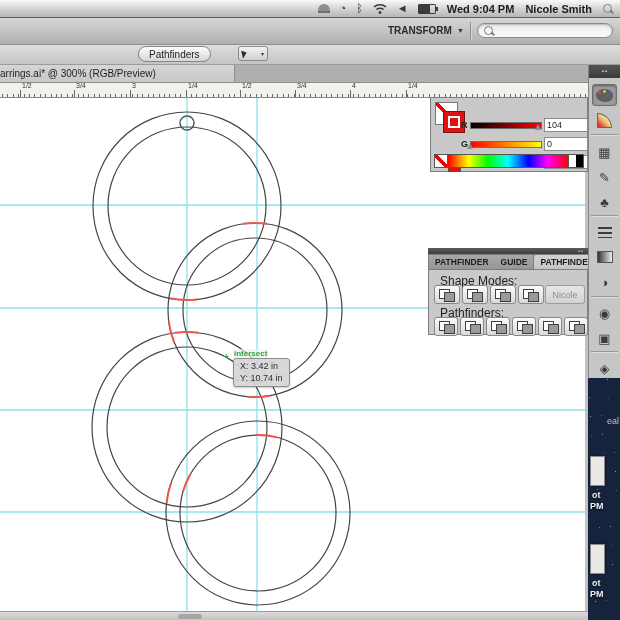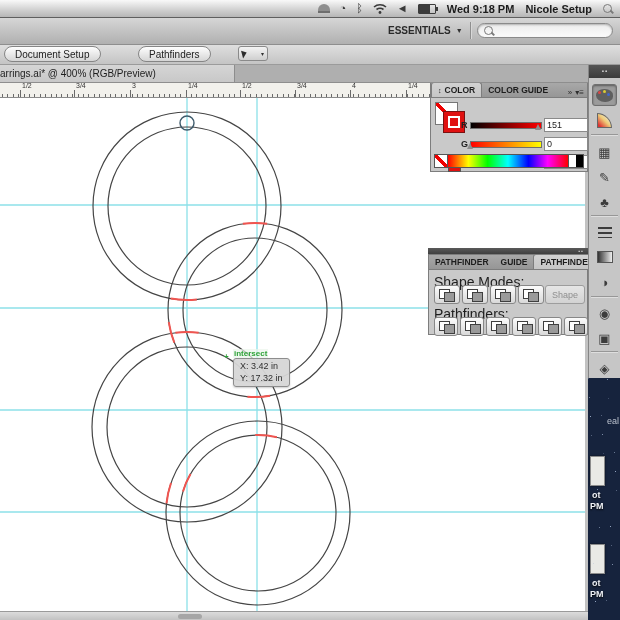"Wed 9:18 PM" span.time { text: 9:18 -> 9:04 }
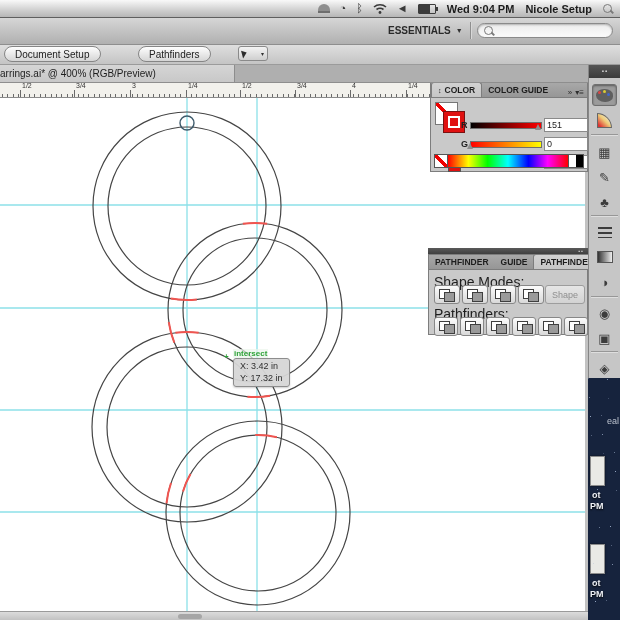"Nicole Setup" span.user { text: Setup -> Smith }
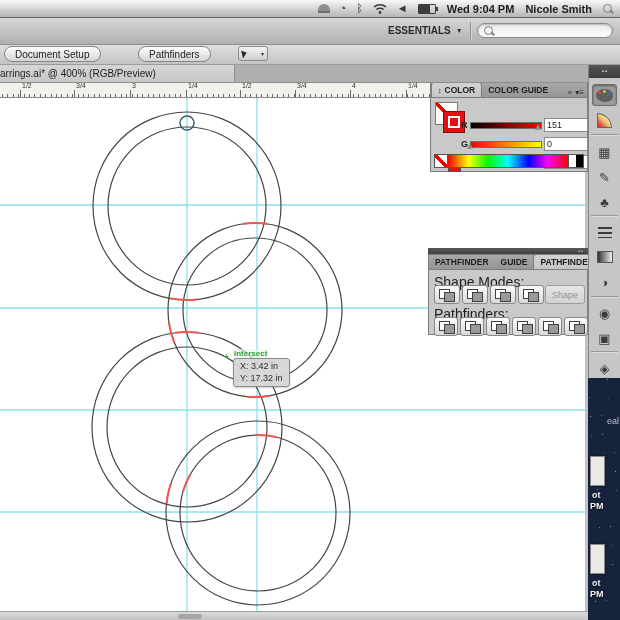"ESSENTIALS" span { text: ESSENTIALS -> TRANSFORM }
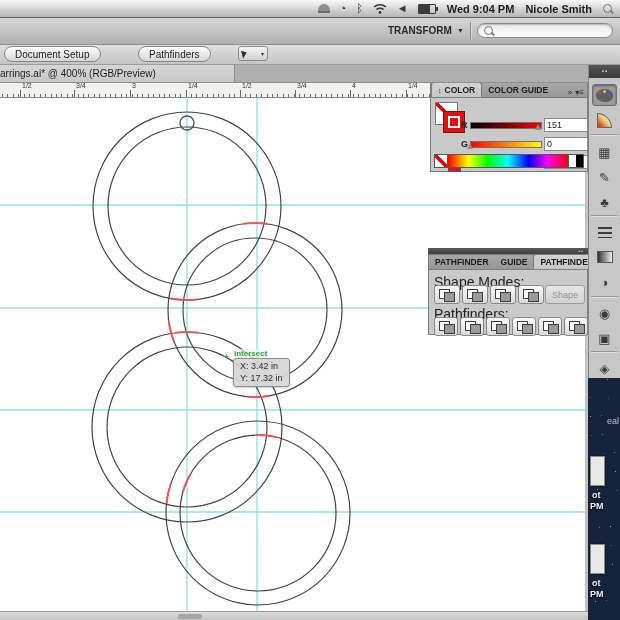"Document Setup" div.cbtn { html: <div>Document Setup</div> -> none }
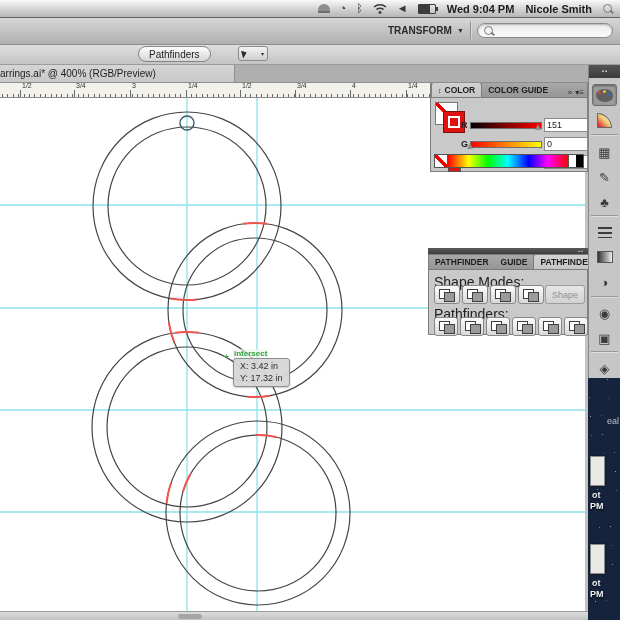"arrings.ai* @ 400% (RGB/Preview)" span { text: 400% -> 300% }
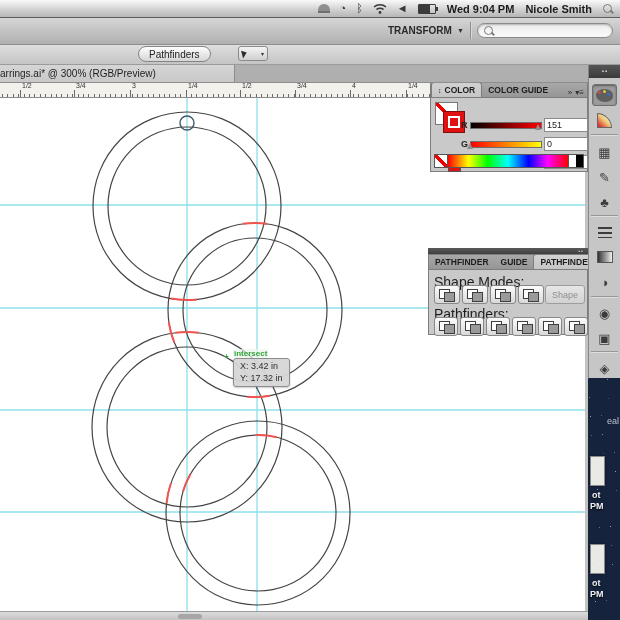"COLOR" div.ptabs { html: <div> <div> <span>↕</span> <span>COLOR</span> </div> <div> <span>COLOR GUIDE</span> </div> <div> <span>»</span> <span>▾≡</span> </div> </div> -> none }
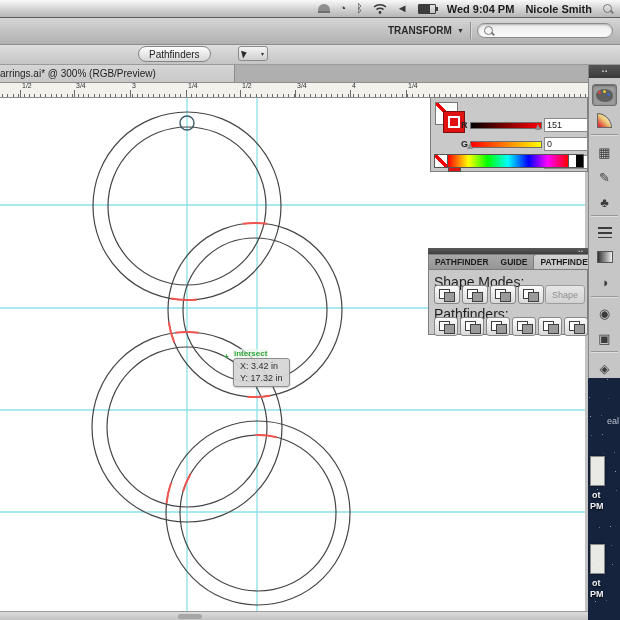"151" div.chbox { text: 151 -> 104 }
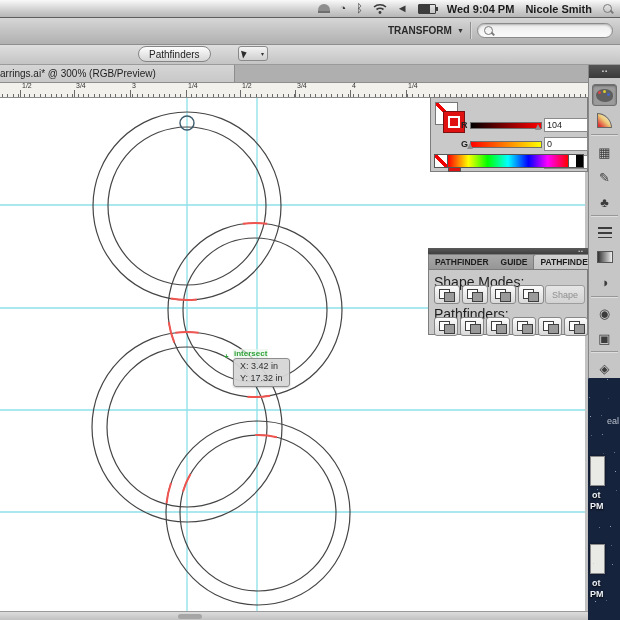"Shape Modes:" .pflabel { font-size: 14px -> 12px; left: 5px -> 11px }
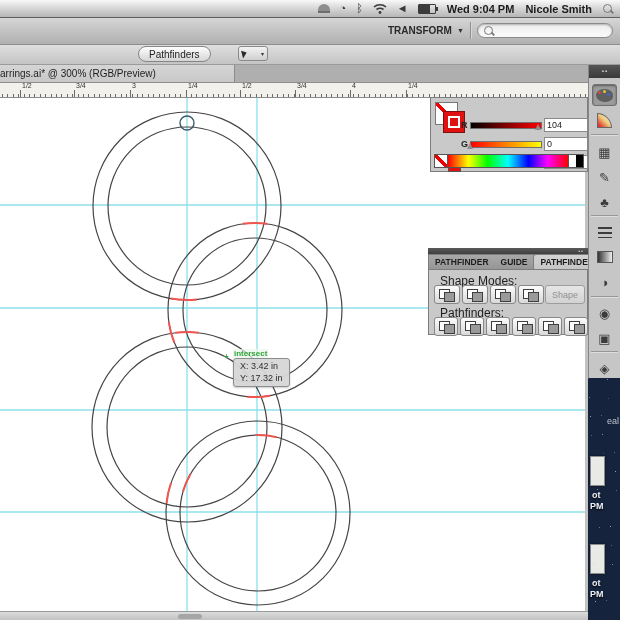"Shape" div.expandbtn { text: Shape -> Nicole }
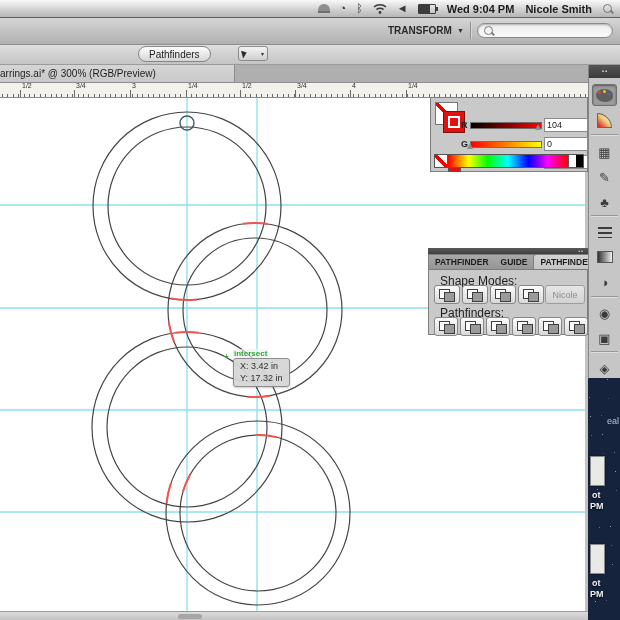"Y: 17.32 in" div { text: 17.32 -> 10.74 }
